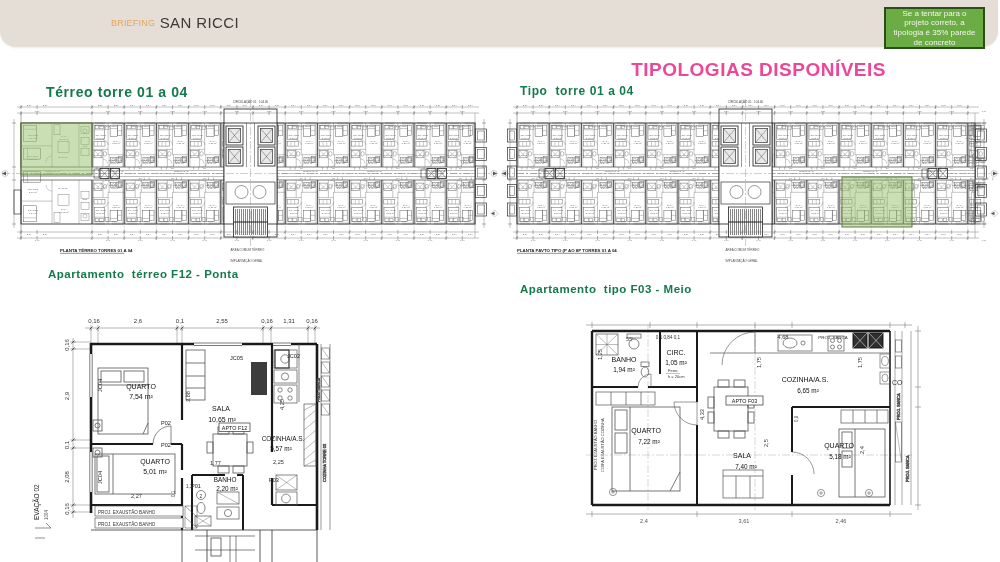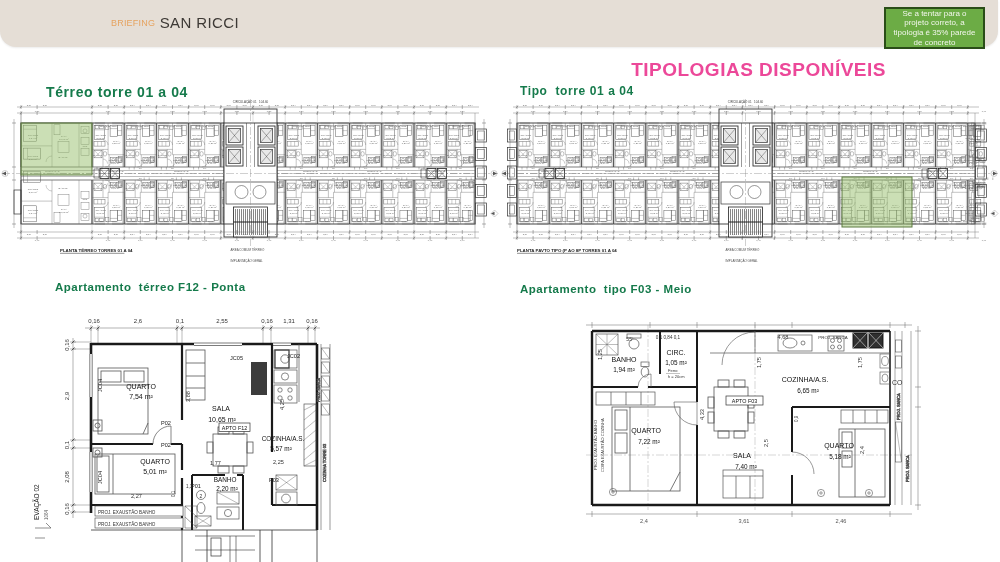"Apartamento térreo F12 - Ponta" div.abs { margin-left: 7px -> none; top: 281px -> 268px }
